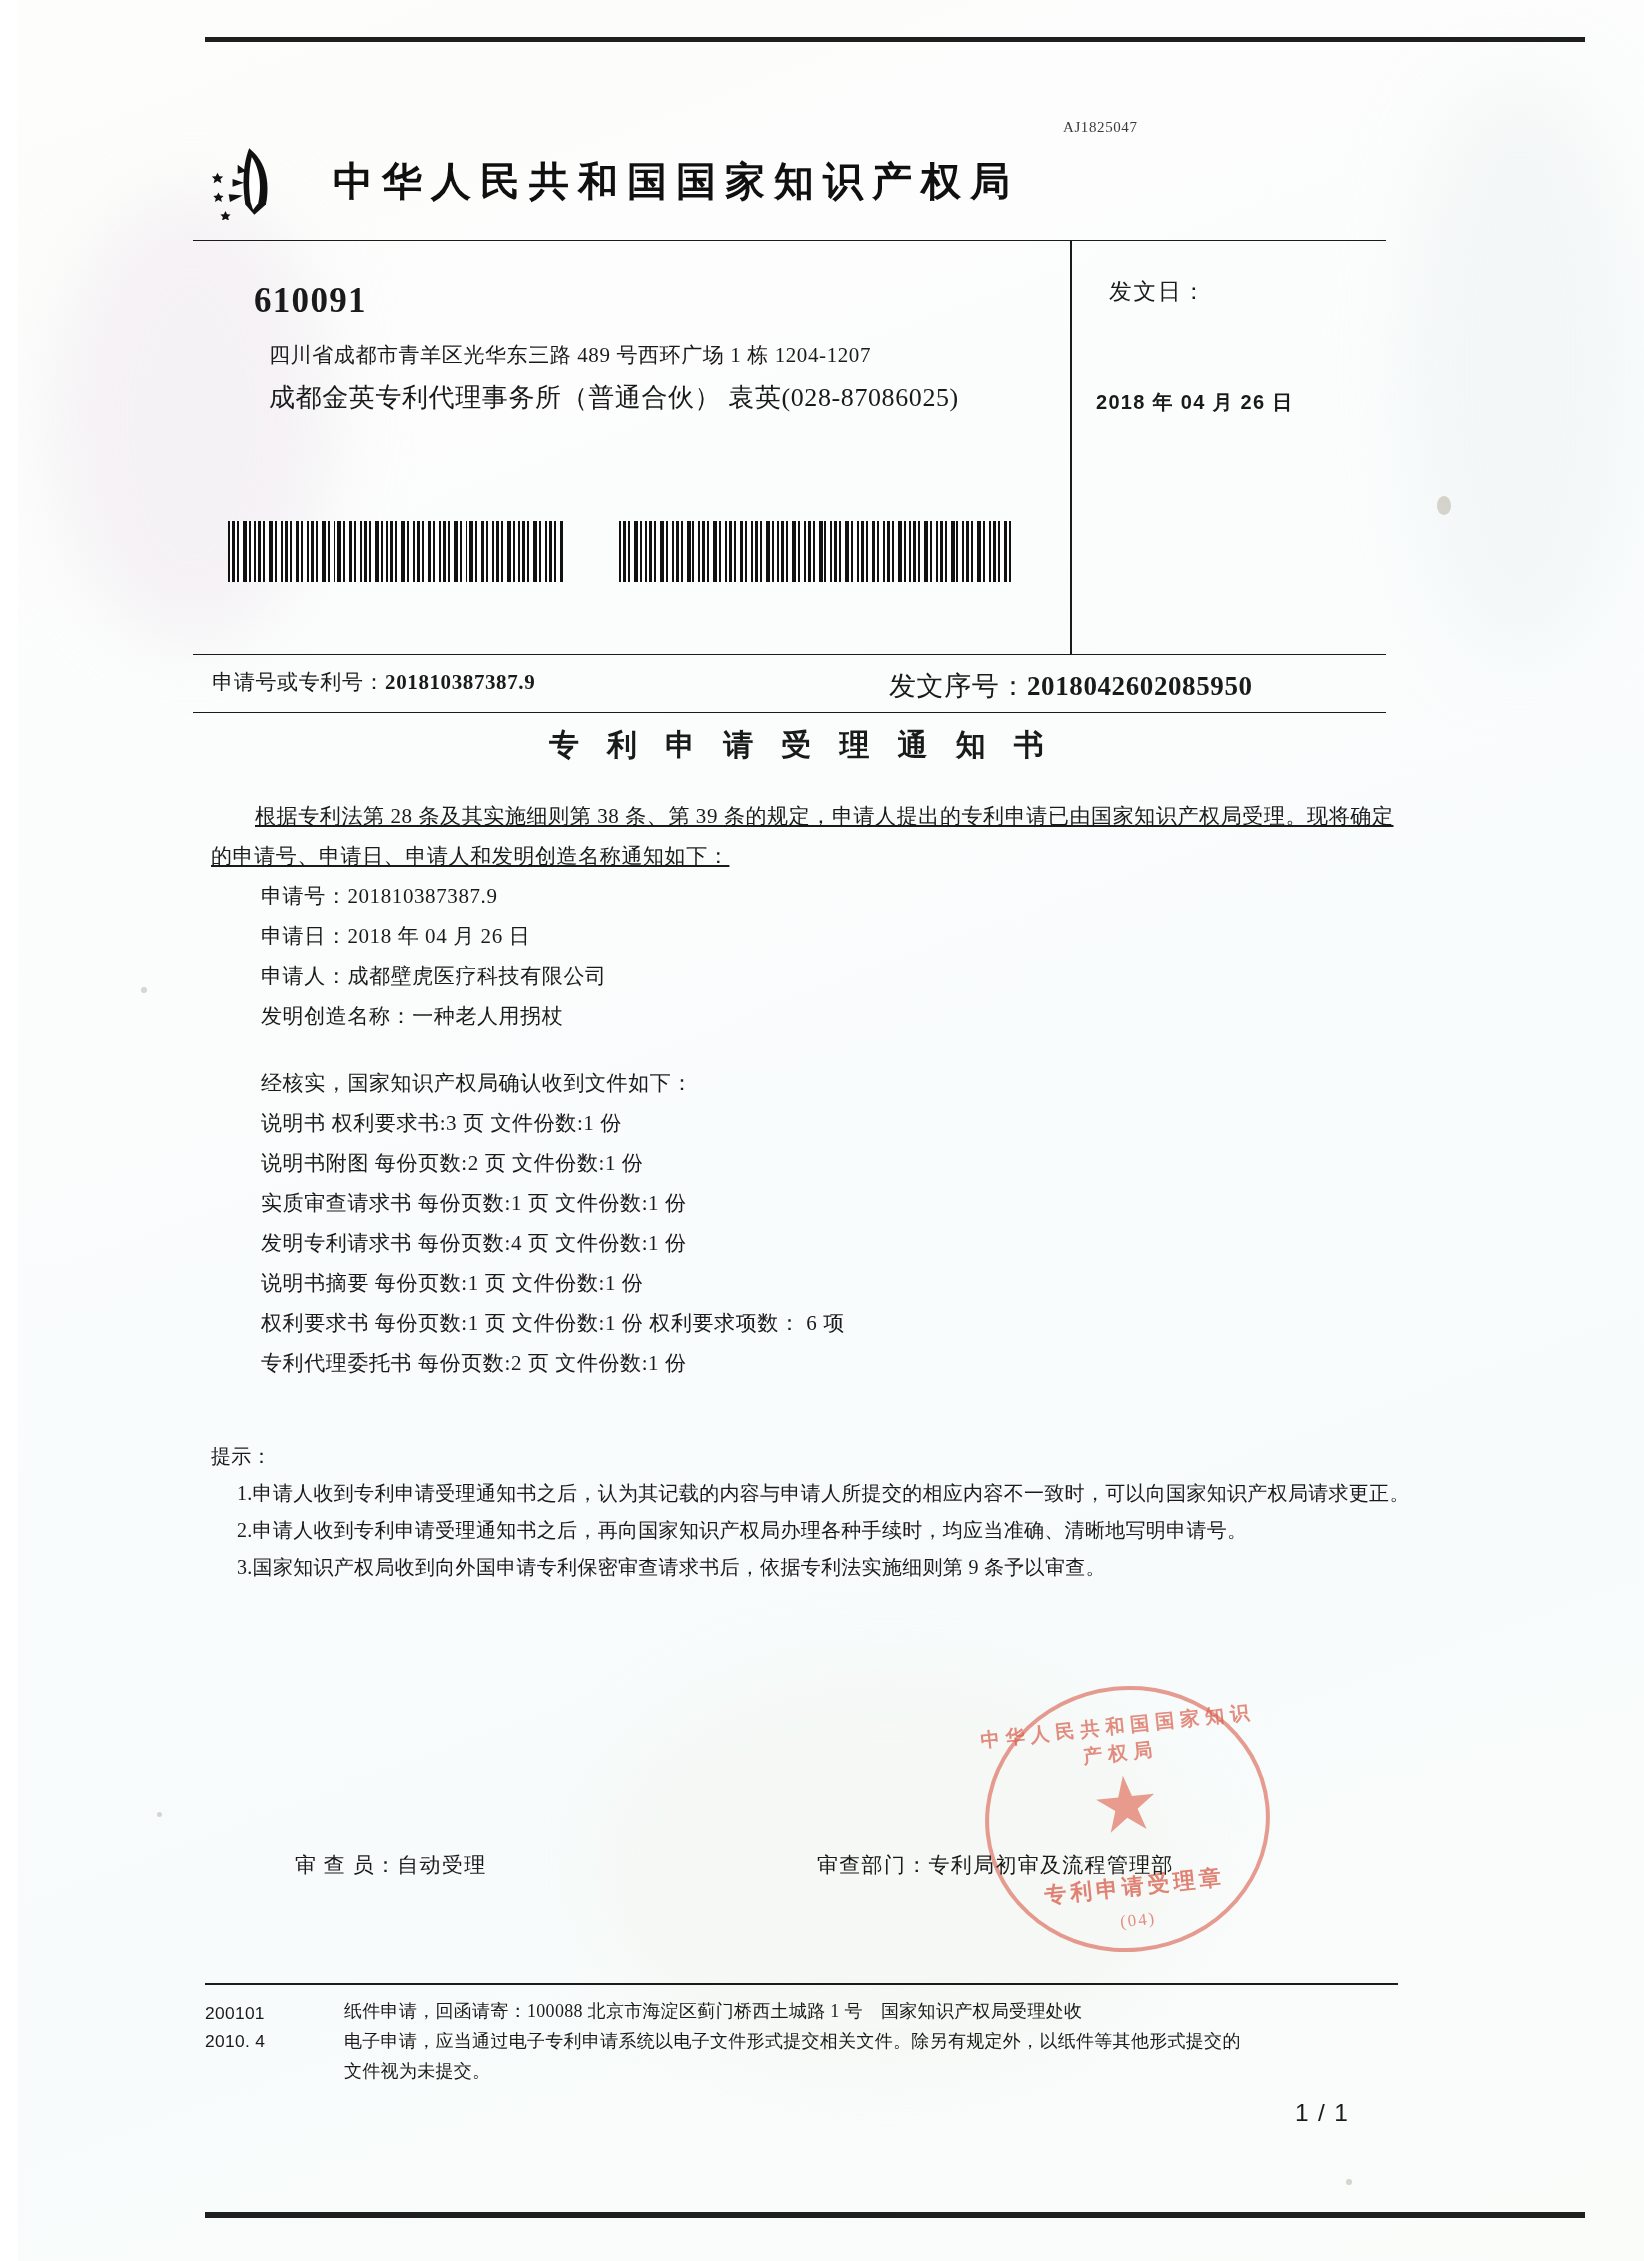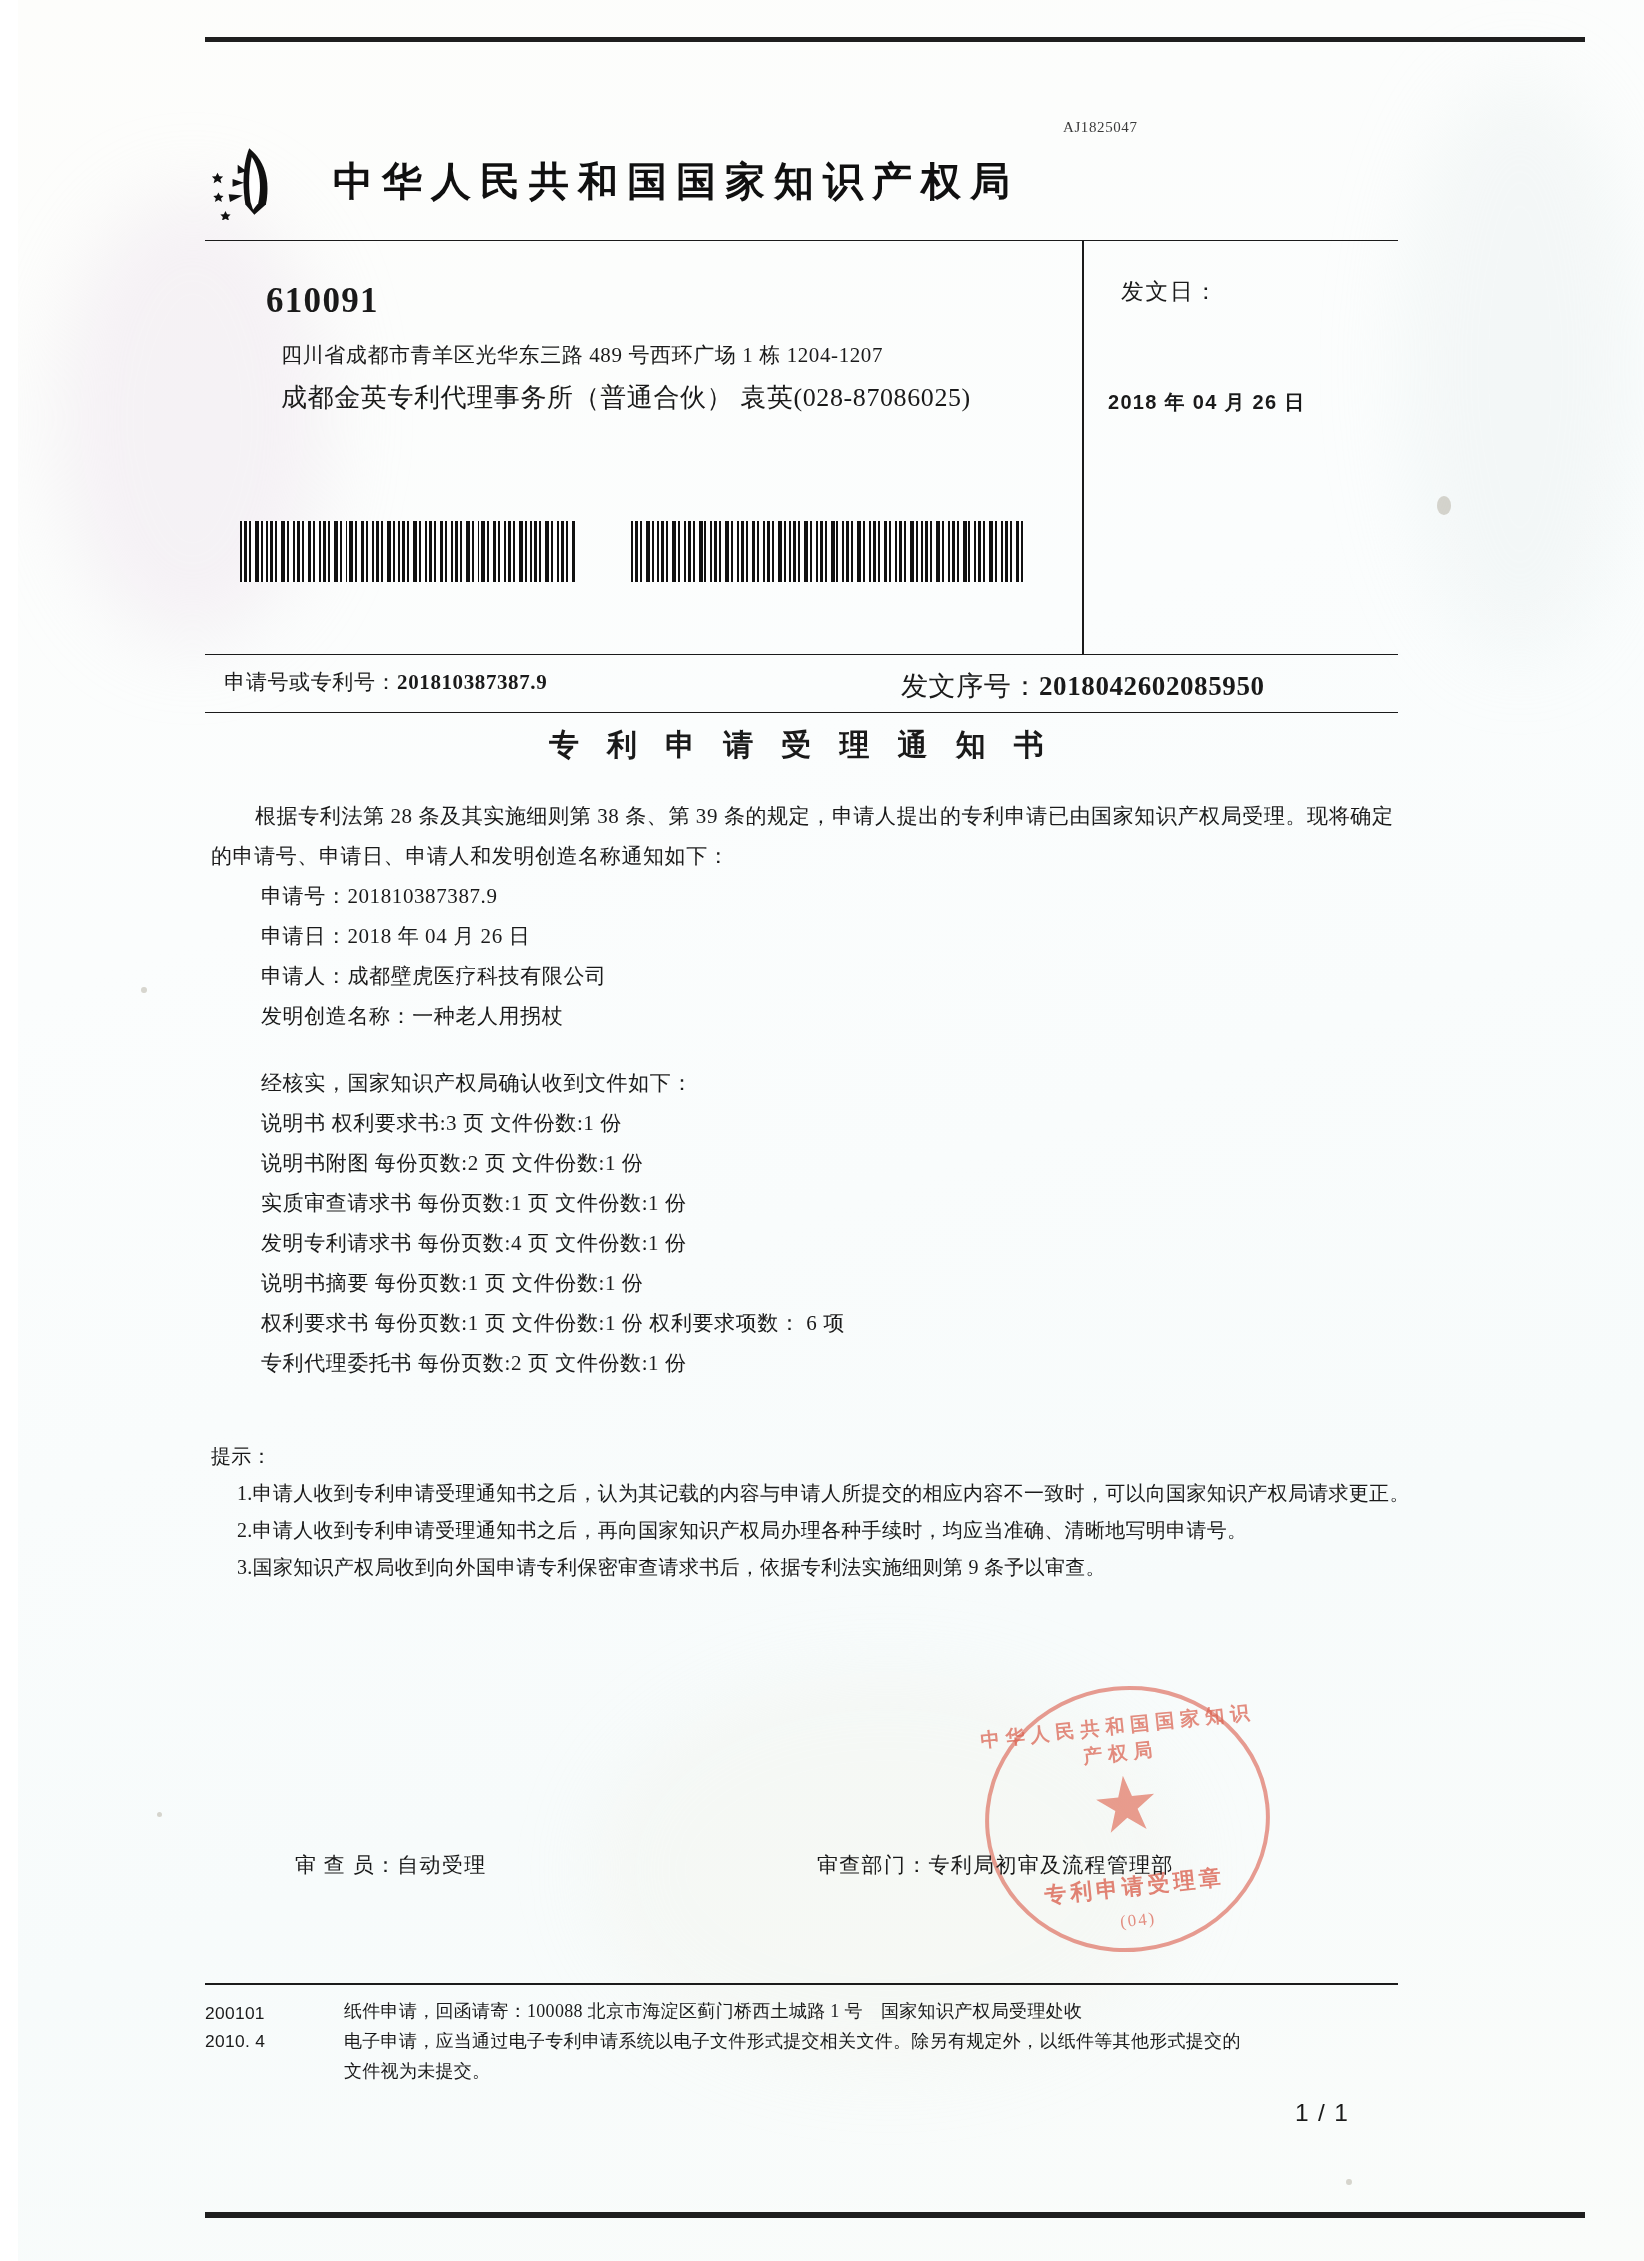"610091" .frame { left: 187px -> 175px }
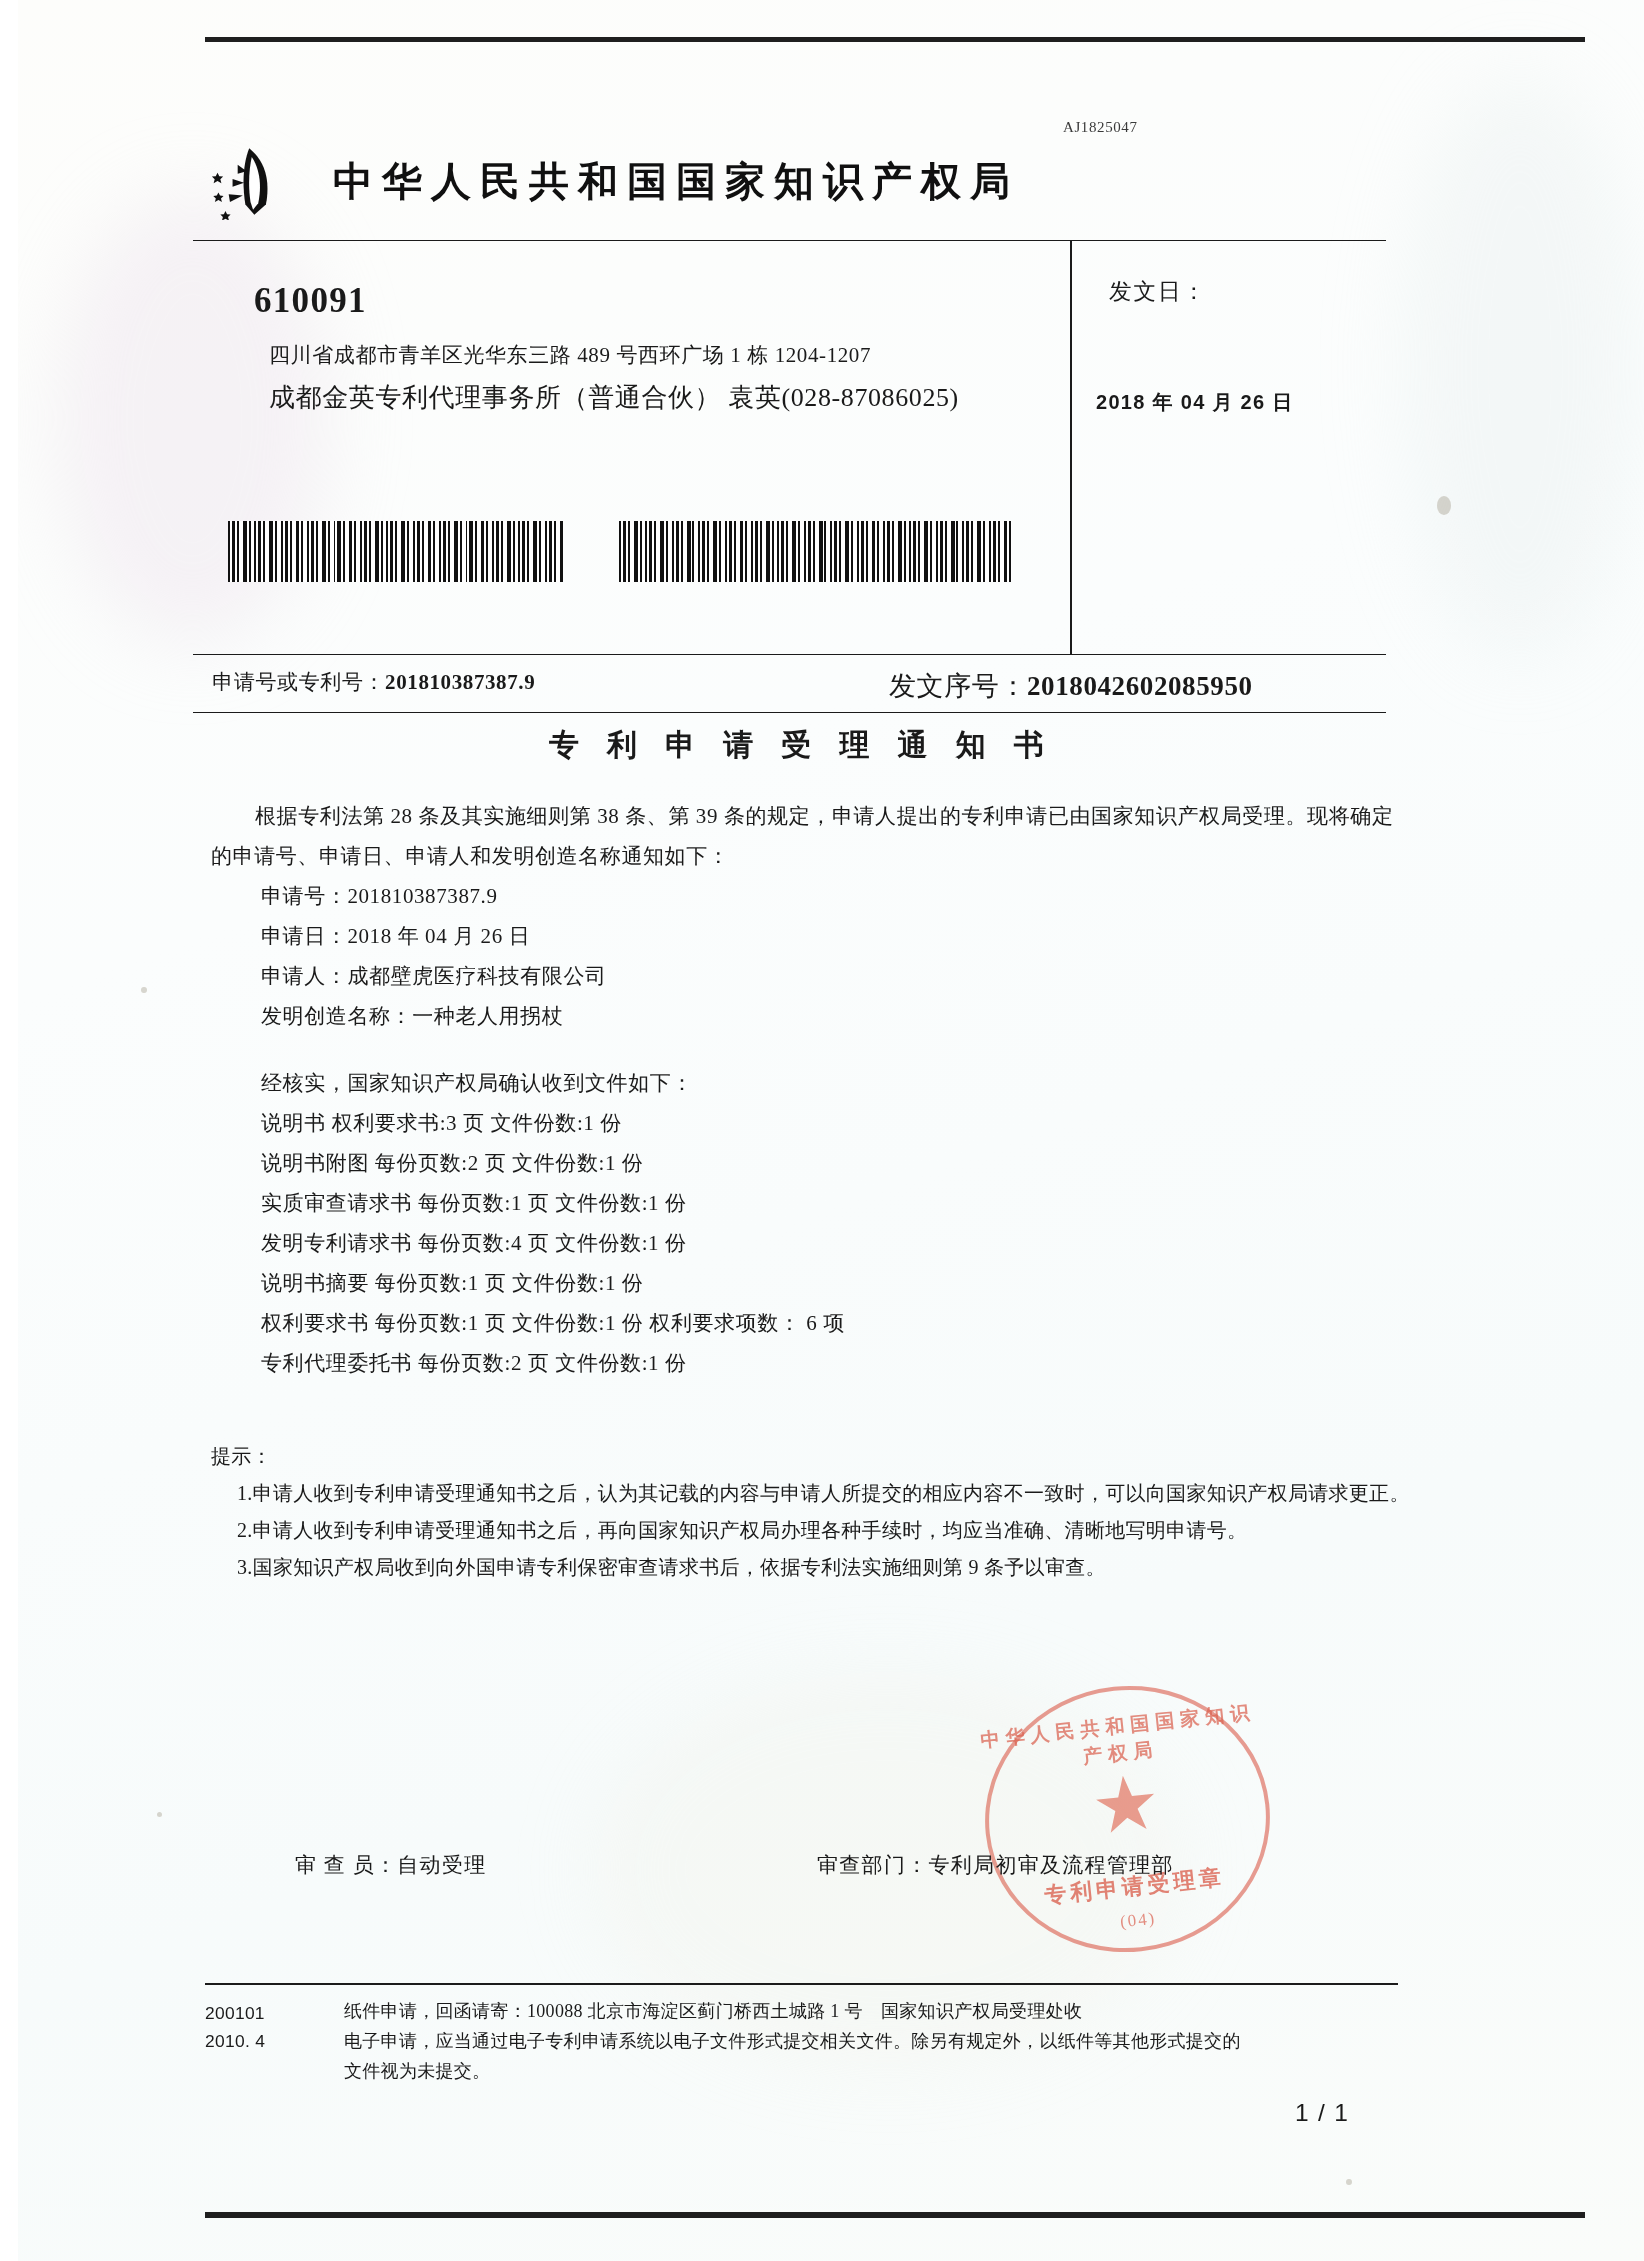"根据专利法第 28 条及其实施细则第 38 条、第" .para-indent { text-decoration: none -> underline }
